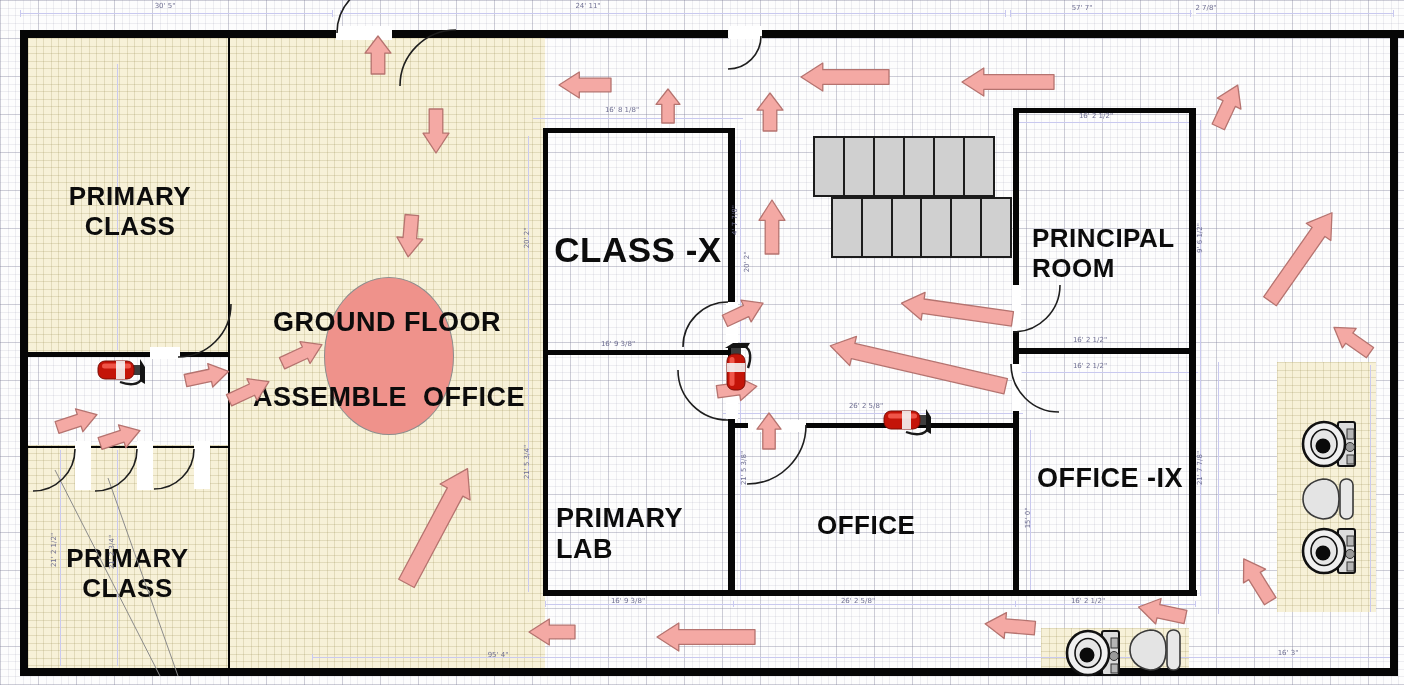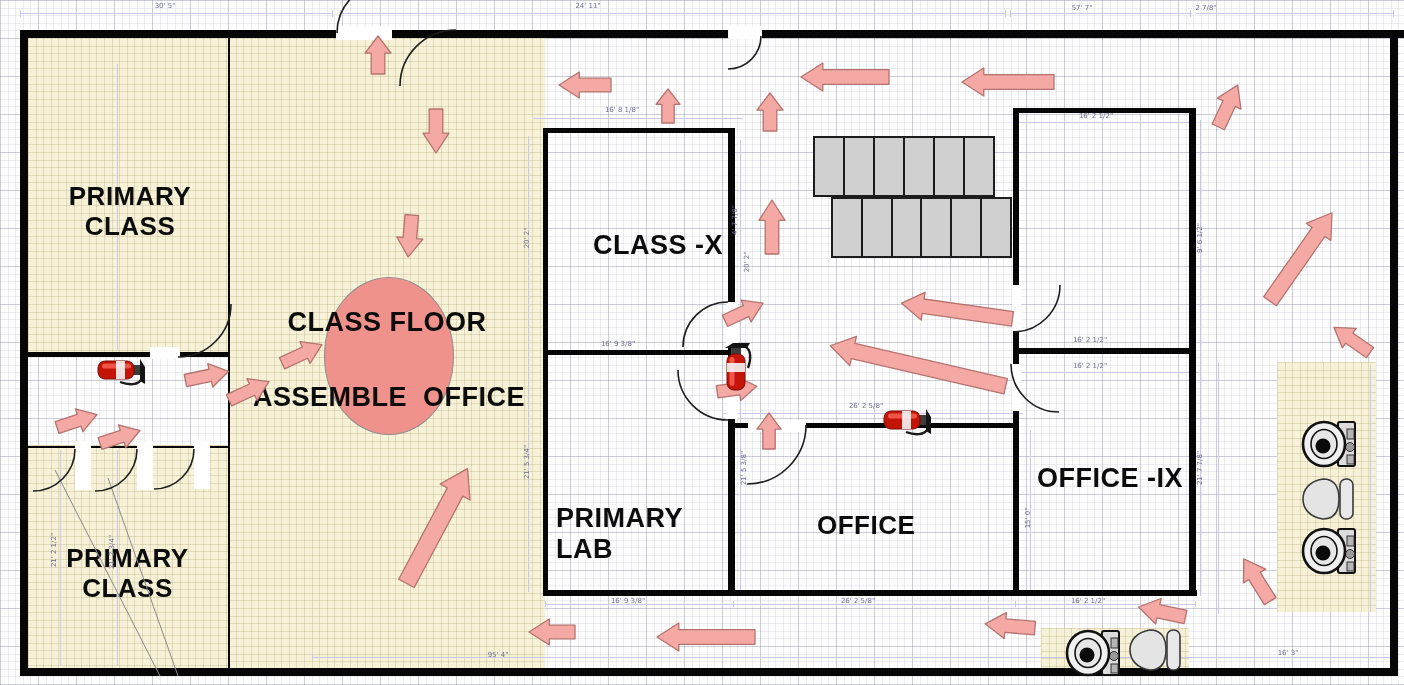"CLASS -X" div.room-label { font-size: 27px -> 35px; text-align: right -> center }
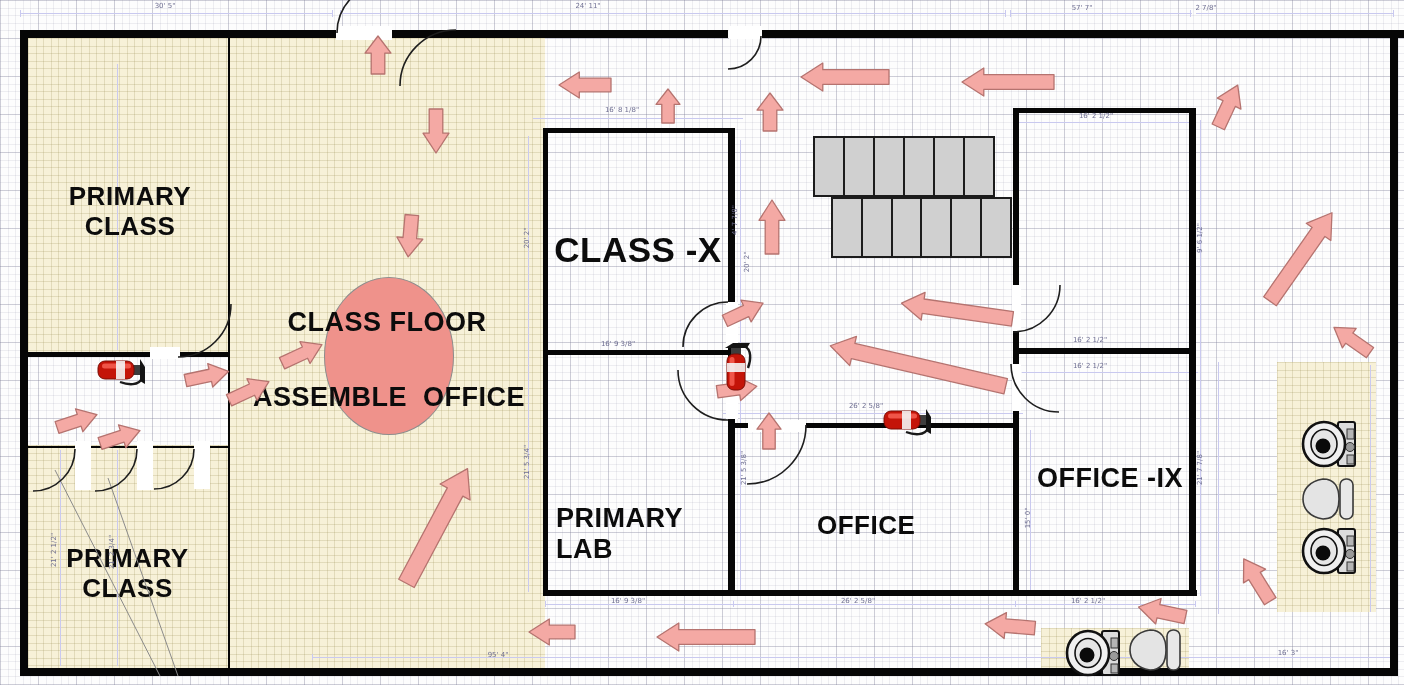"PRINCIPAL ROOM" div.room-label { html: none -> <div>PRINCIPAL ROOM</div> }
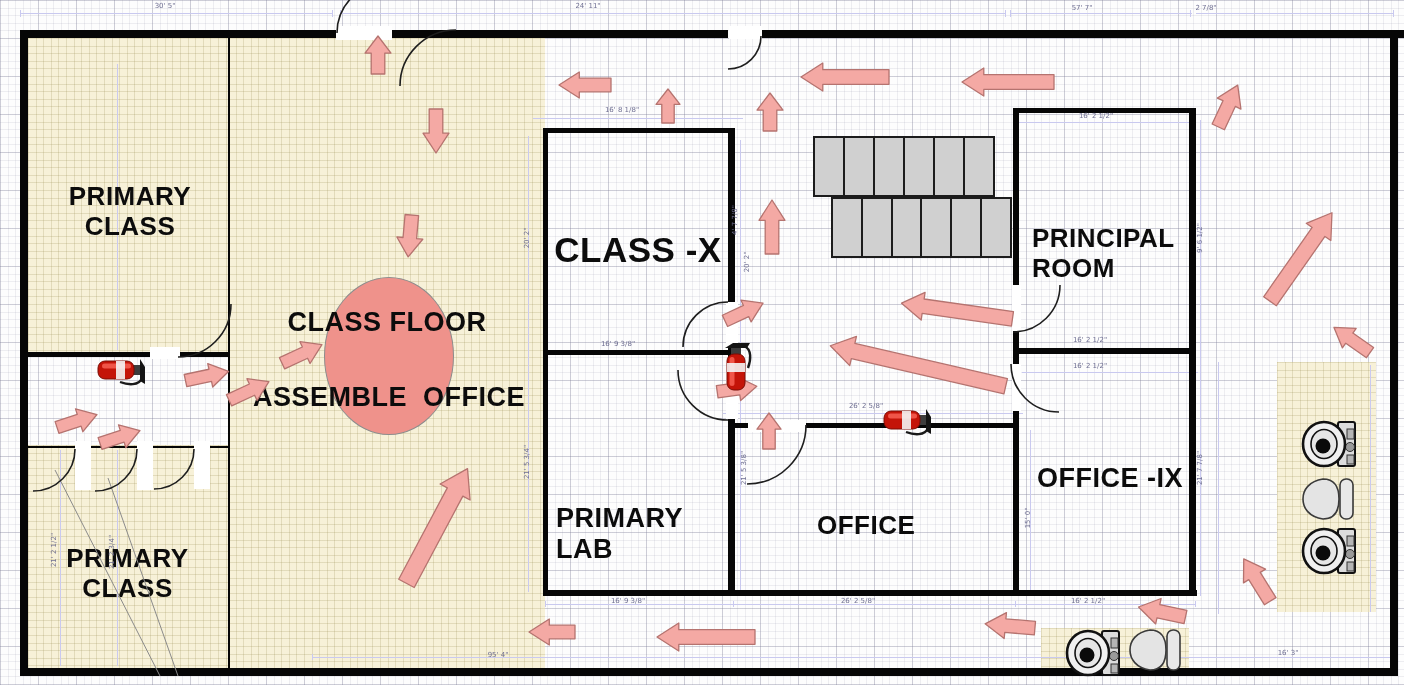"CLASS FLOOR" div.room-label { text: CLASS -> GROUND }
